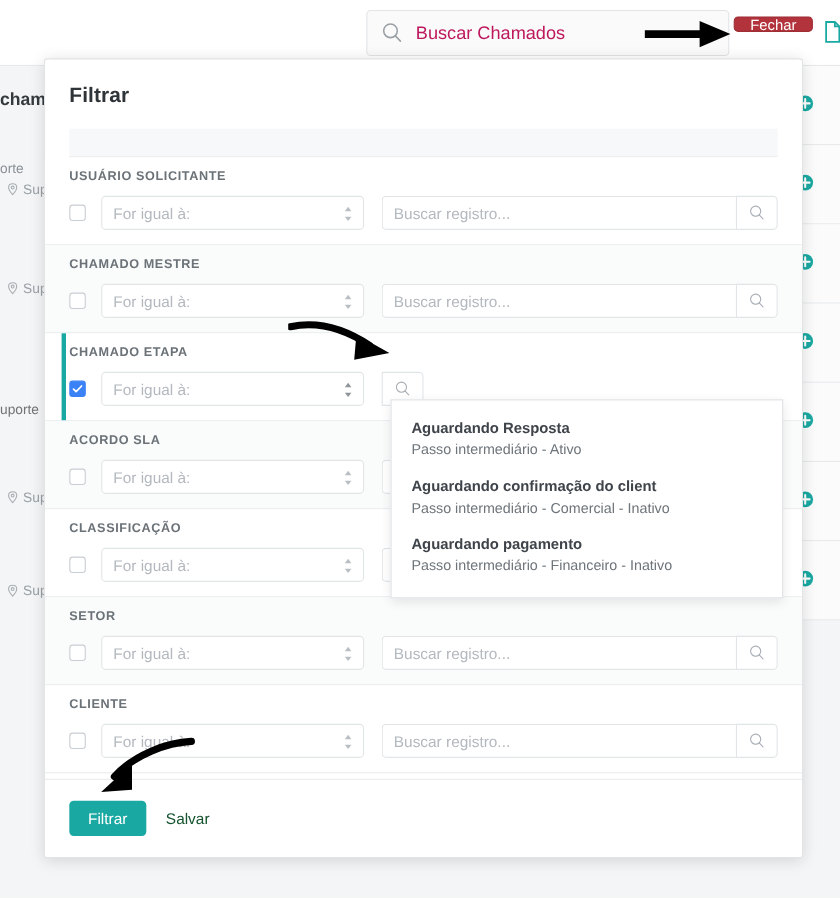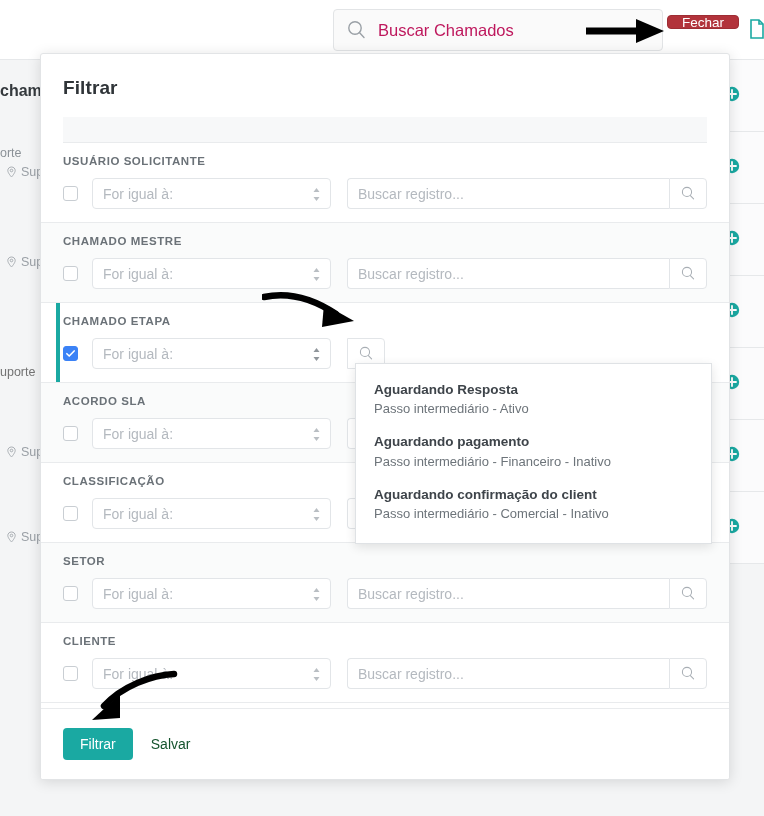"Aguardando pagamento" div.dd-item { order: before "Aguardando confirmação do client" -> after "Aguardando confirmação do client" }
